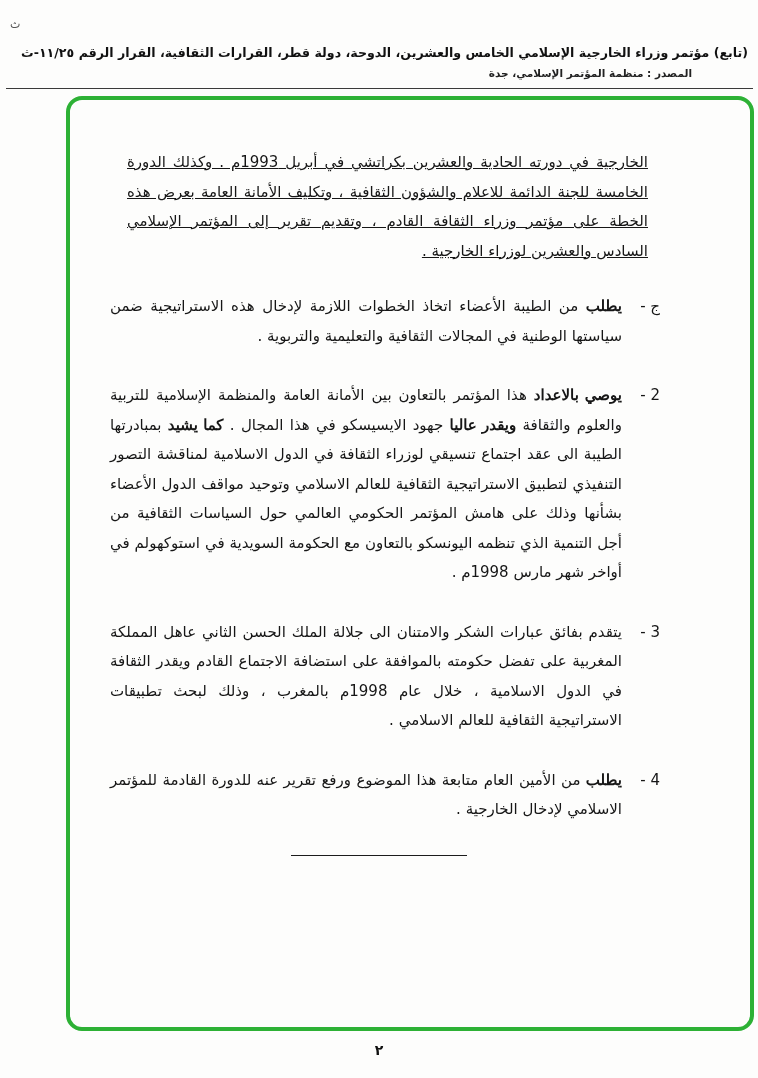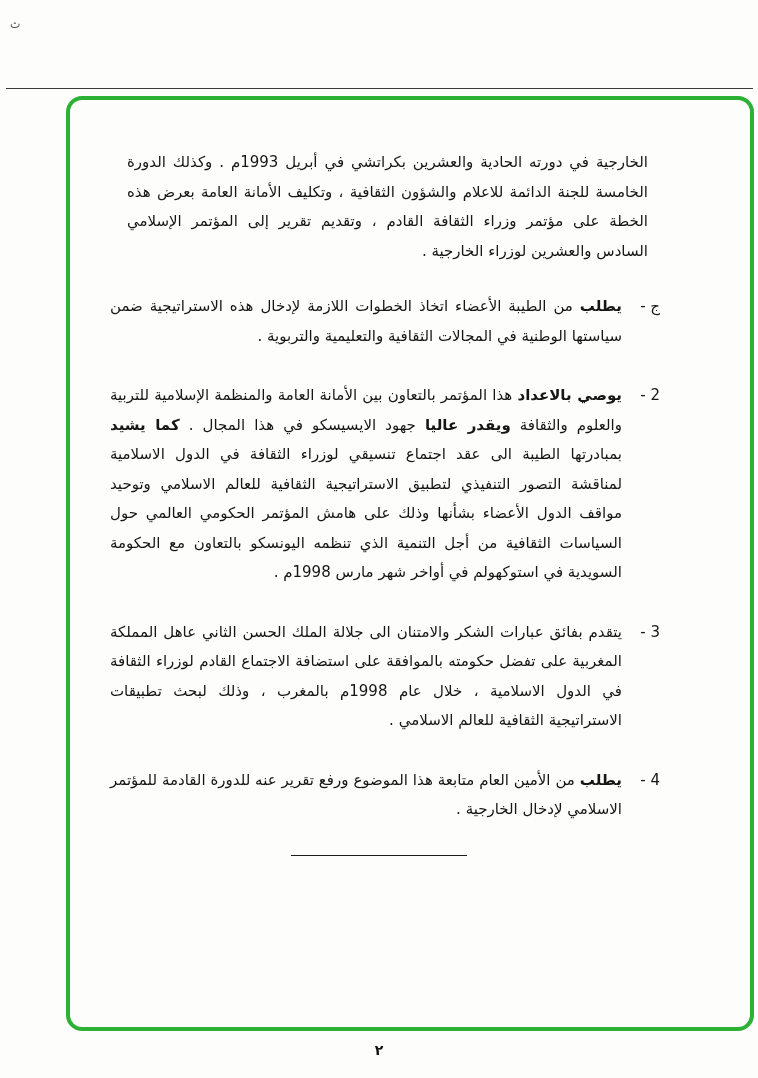"(تابع) مؤتمر وزراء الخارجية الإسلامي" div.header { html: none -> <div> <div>(تابع) مؤتمر وزراء الخارجية الإسلامي الخامس والعشرين، الدوحة، دولة قطر، القرارات الثقافية، القرار الرقم ١١/٢٥-ث</div> <div>المصدر : منظمة المؤتمر الإسلامي، جدة</div> </div> }
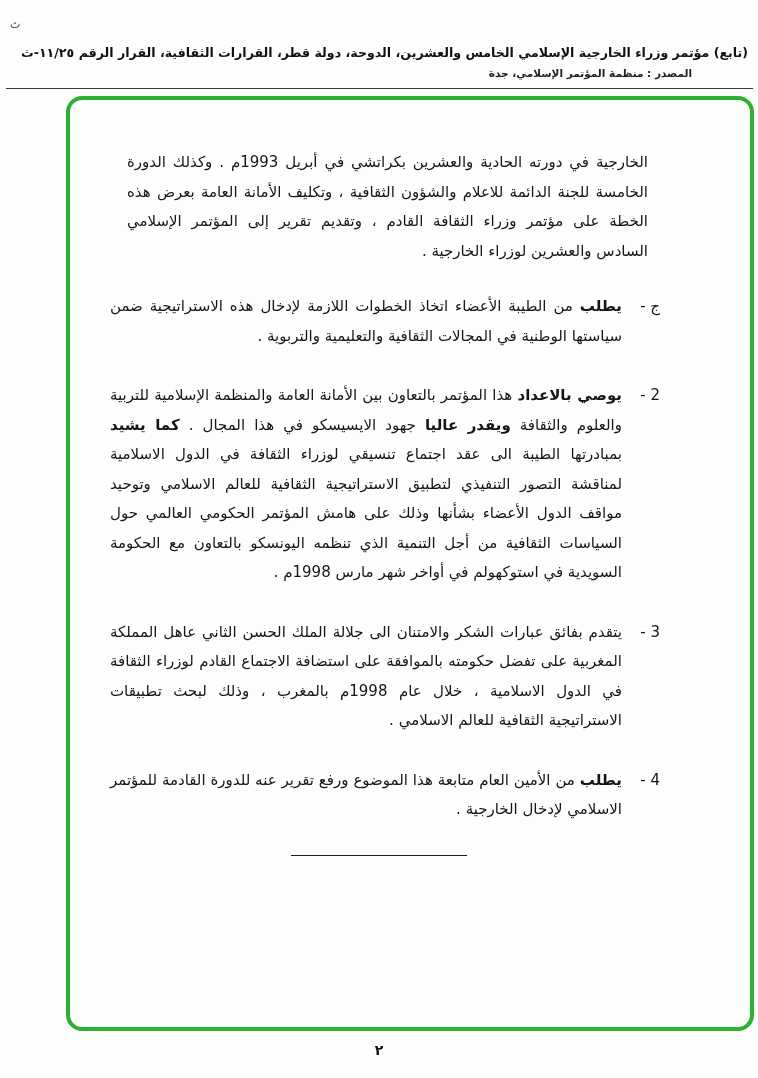"الخارجية في دورته الحادية والعشرين" .intro { text-decoration: none -> underline }
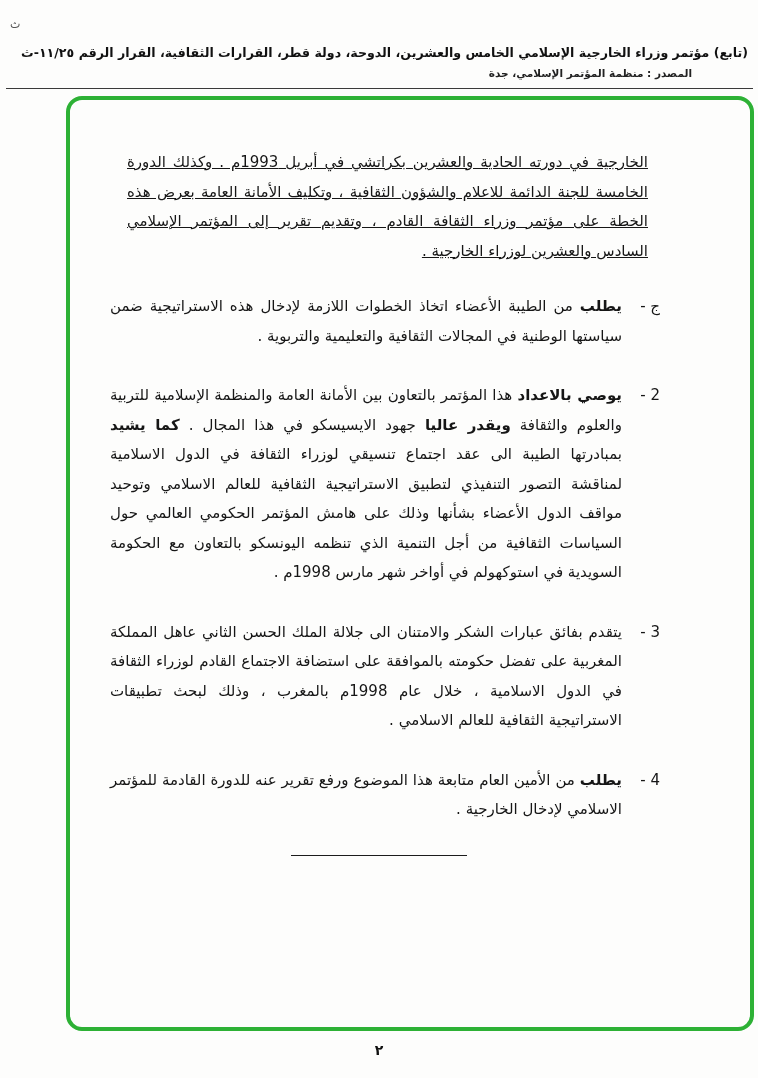"يطلب" .b { font-family: none -> Liberation Serif, serif }
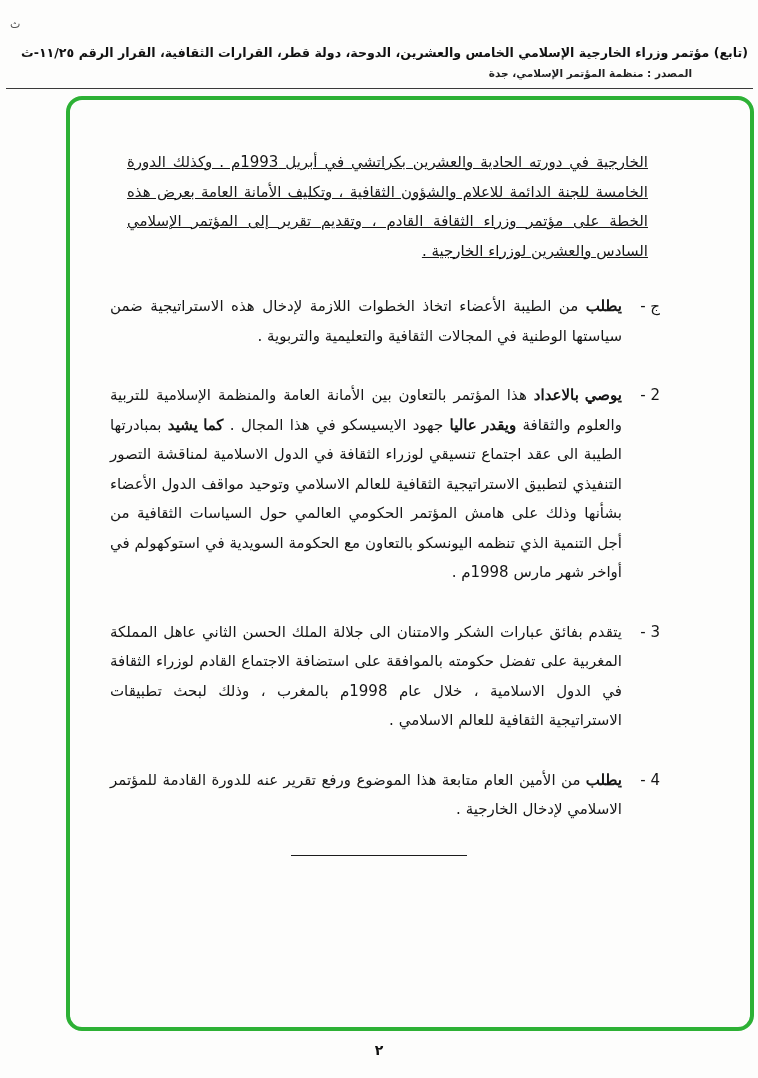"يتقدم بفائق عبارات الشكر والامتنان" span { text: لوزراء -> ويقدر }
